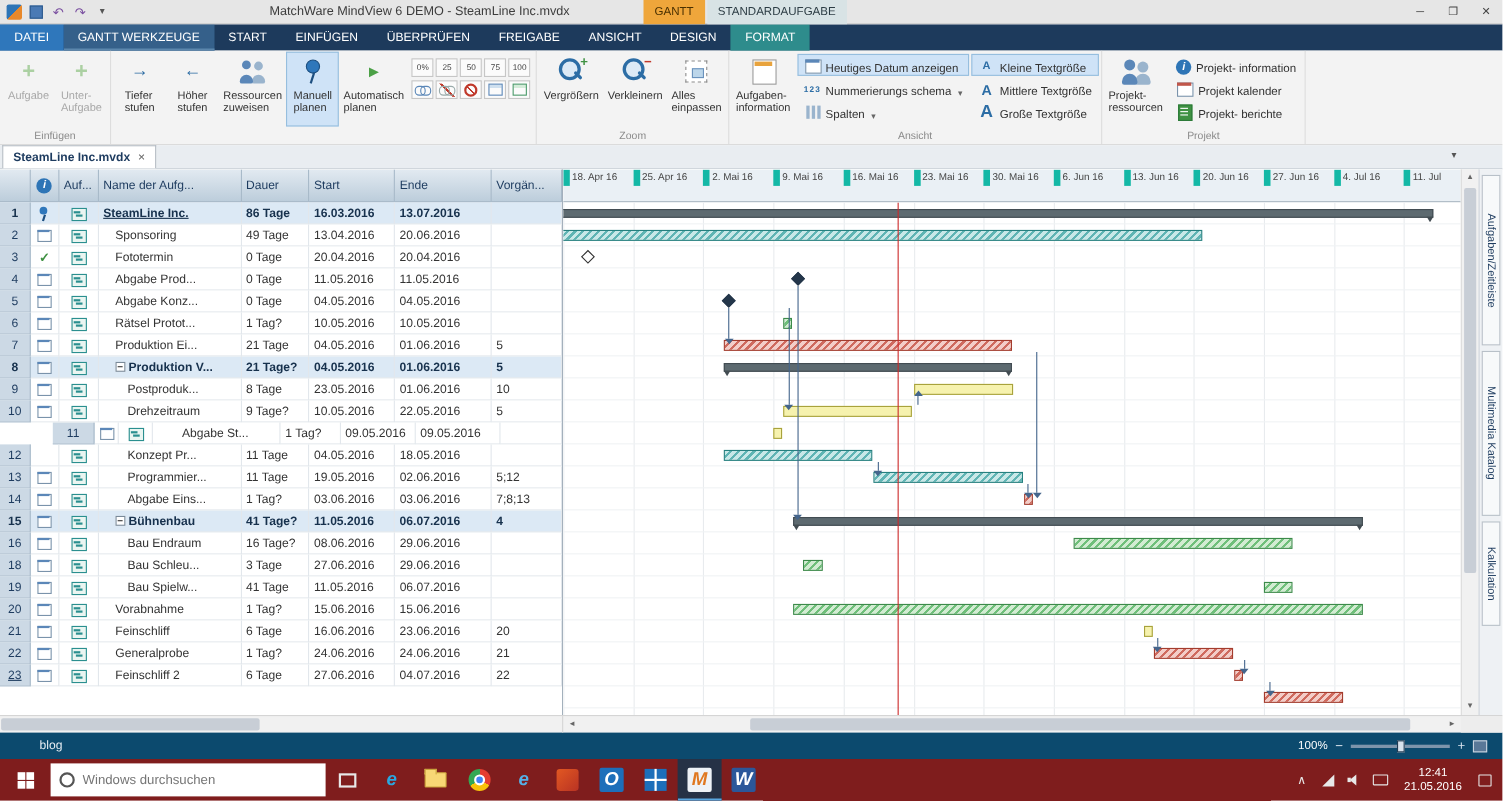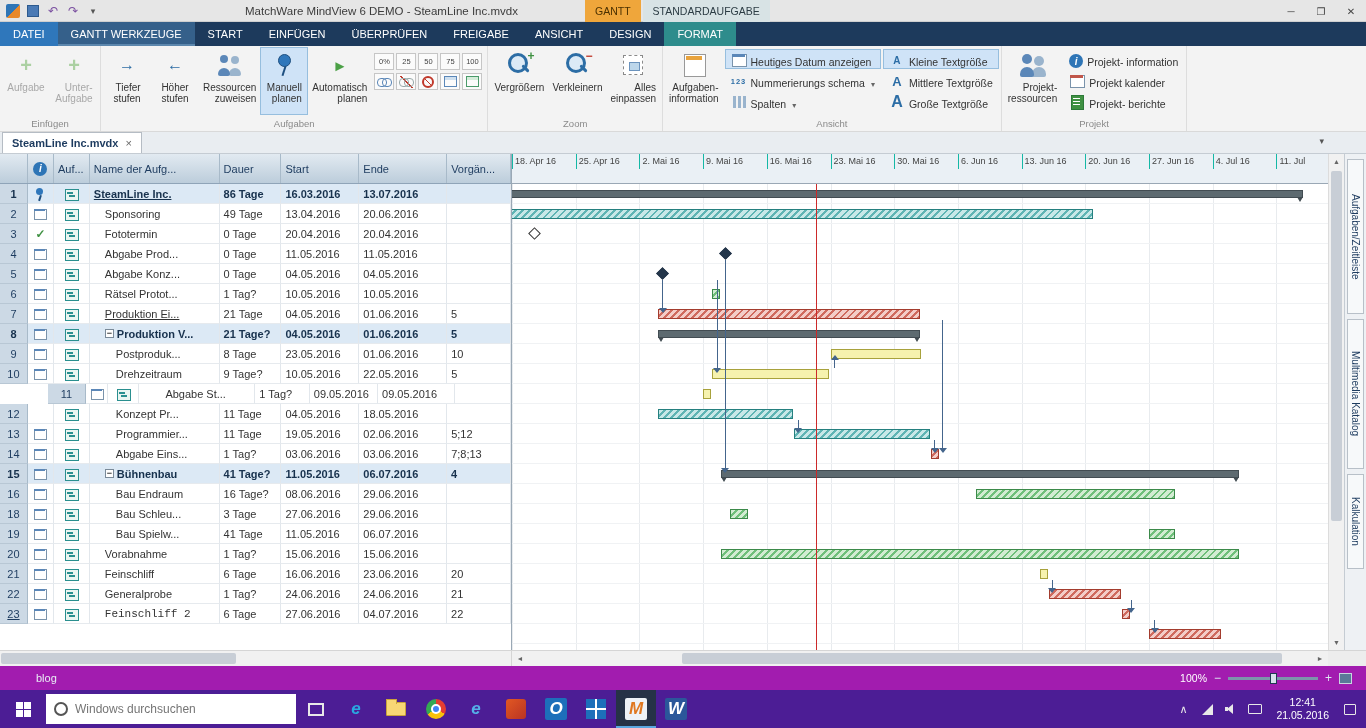"Aufgabe" .blabel { text-align: right -> left }
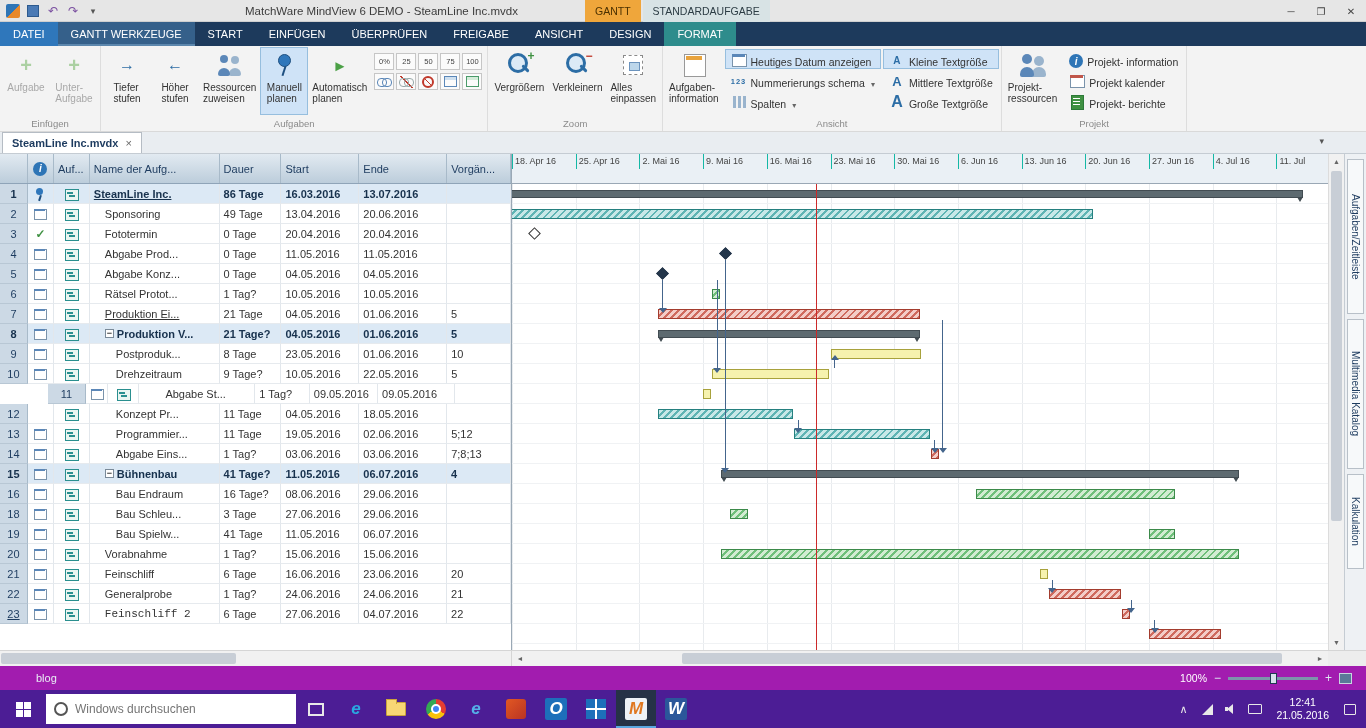"Aufgaben" div.rg-label { html: <div>Aufgaben</div> -> none }
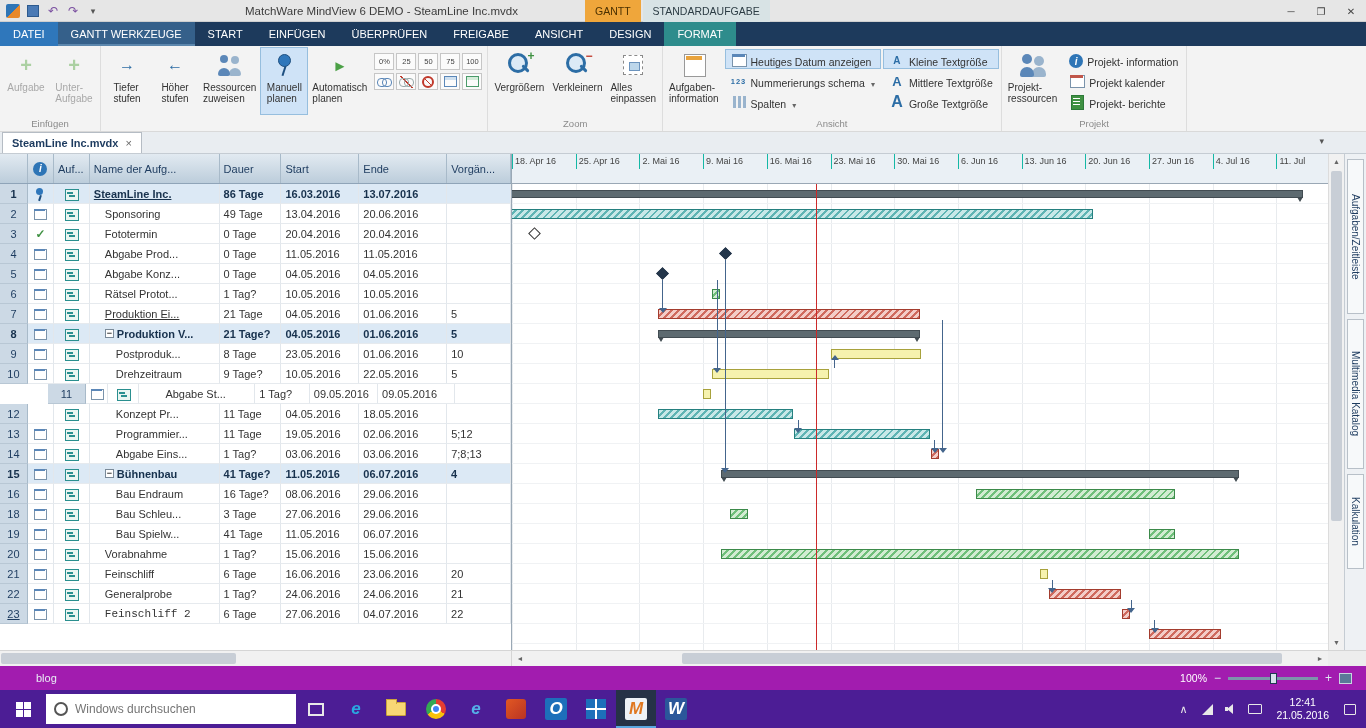"18. Apr 16" .wlabel { border-left: 1px solid #14b8a6 -> 6px solid #14b8a6 }
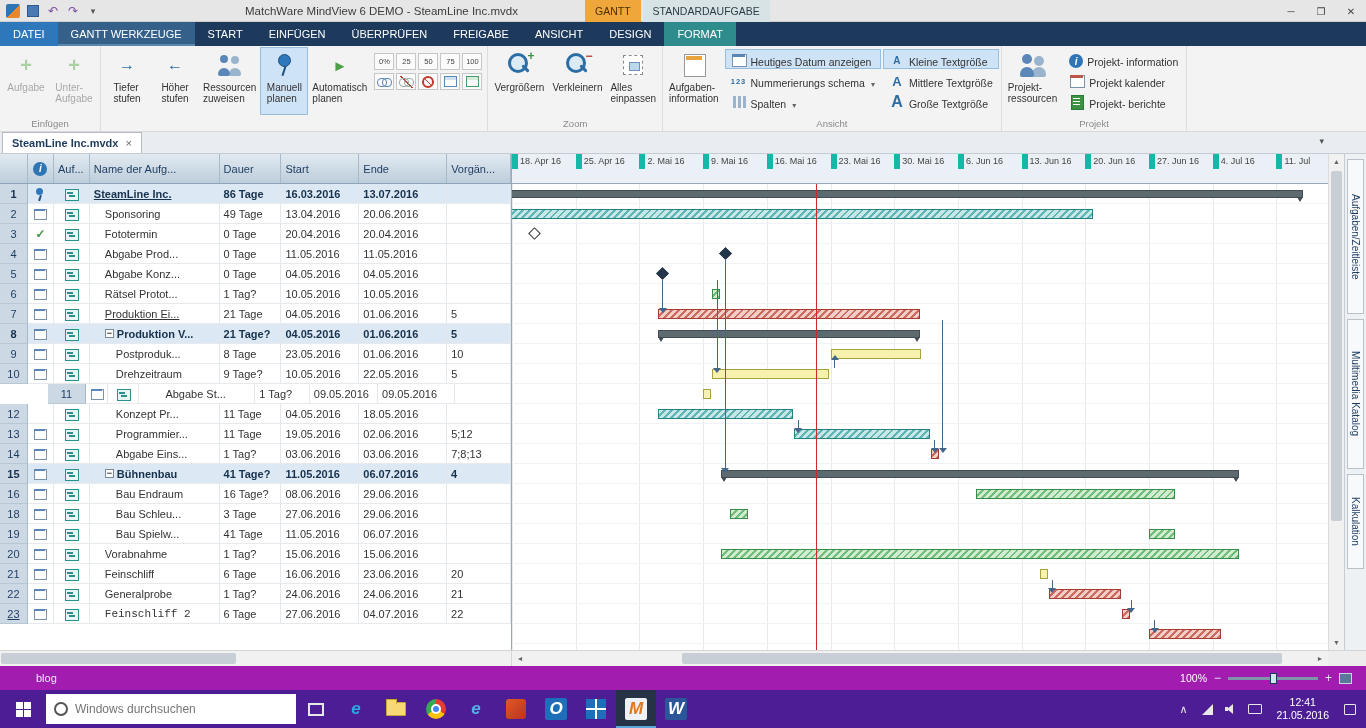"Produktion Ei..." div.td { text-decoration: underline -> none }
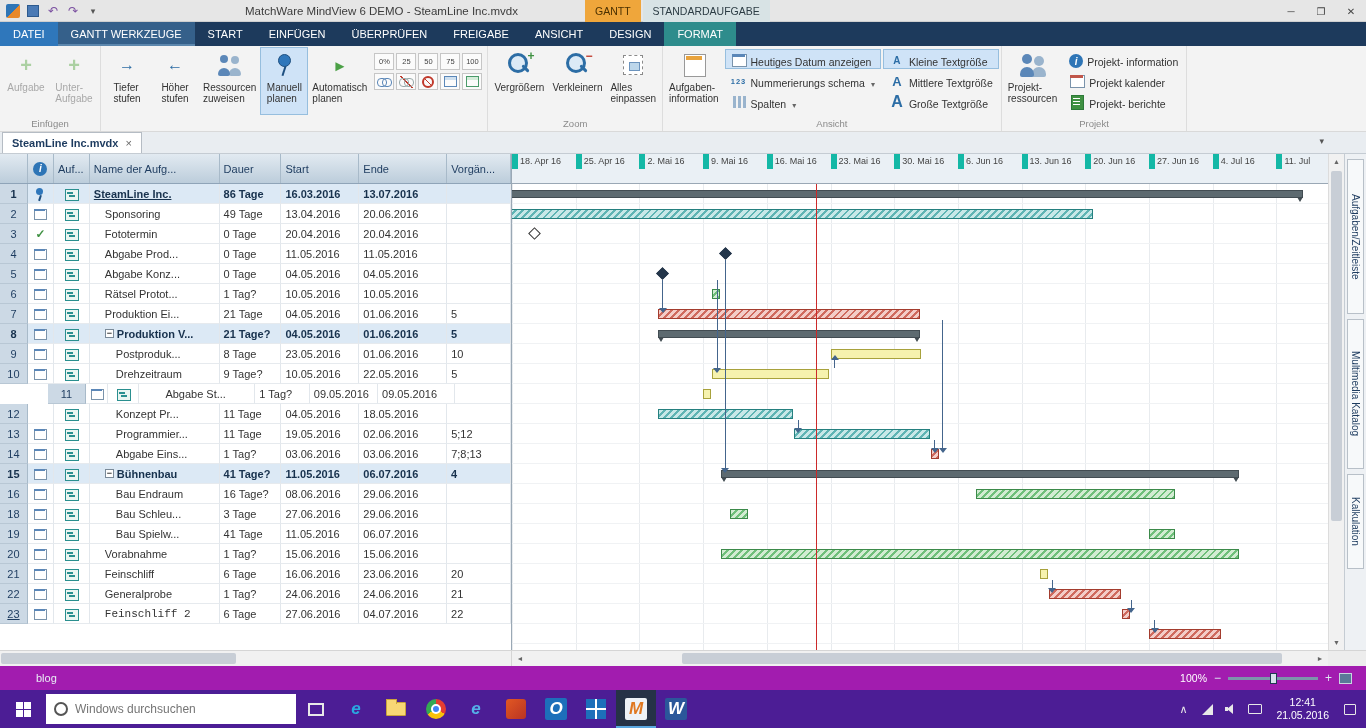"Feinschliff 2" div.td { font-family: Liberation Mono, monospace -> none }
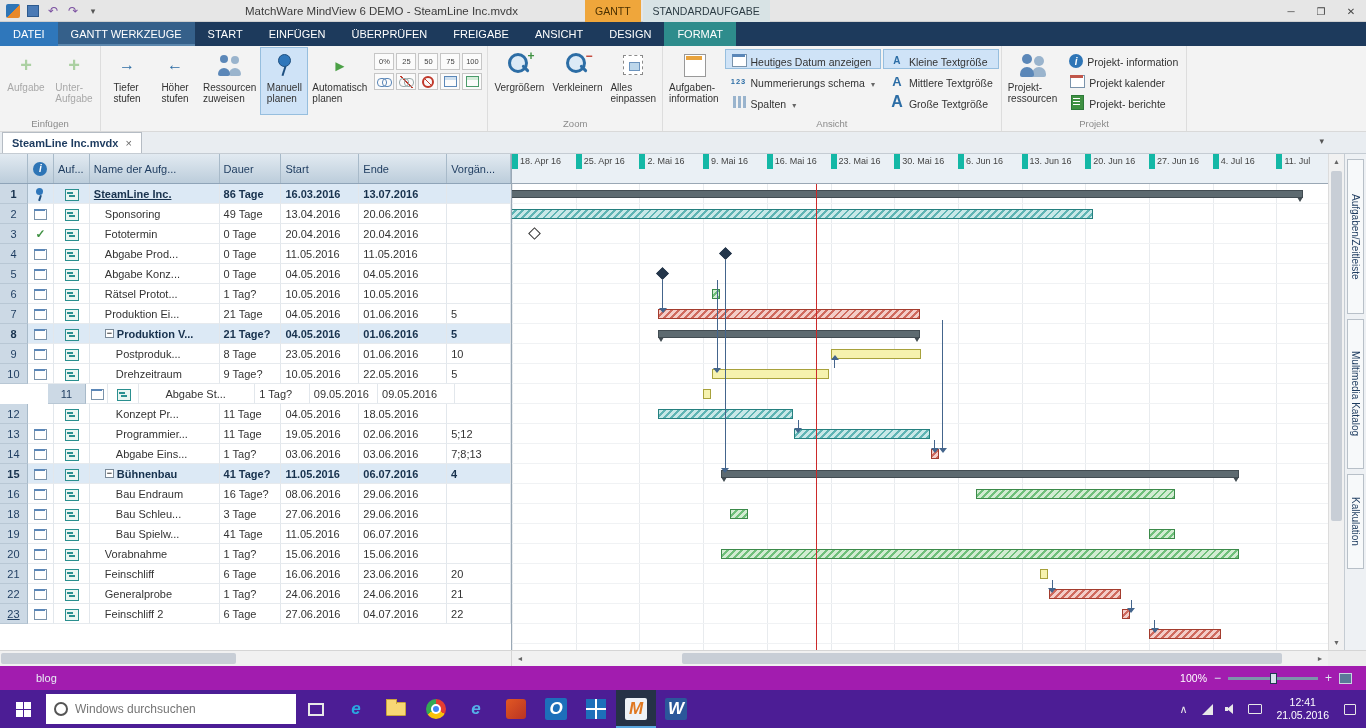"blog" #statusbar { background: #a21caf -> #0c4a6e }
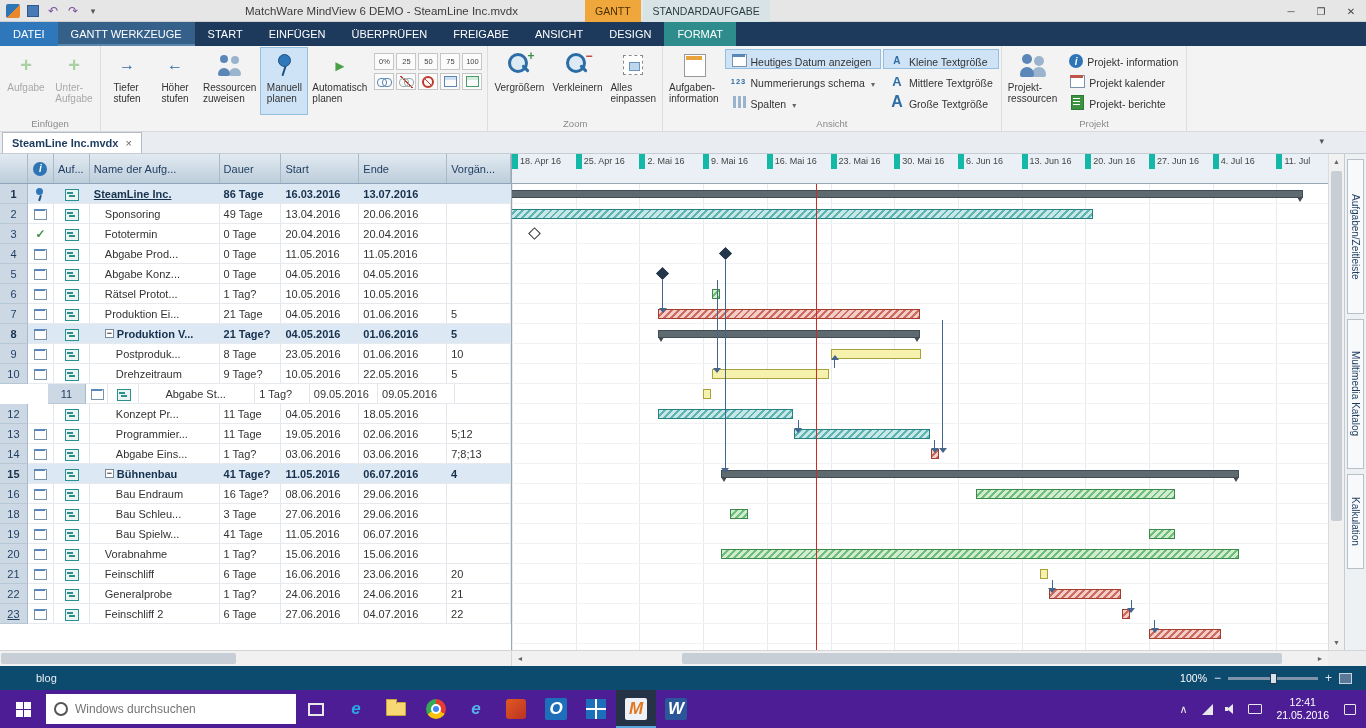"Windows durchsuchen" #taskbar { background: #4c1d95 -> #7f1d1d }
